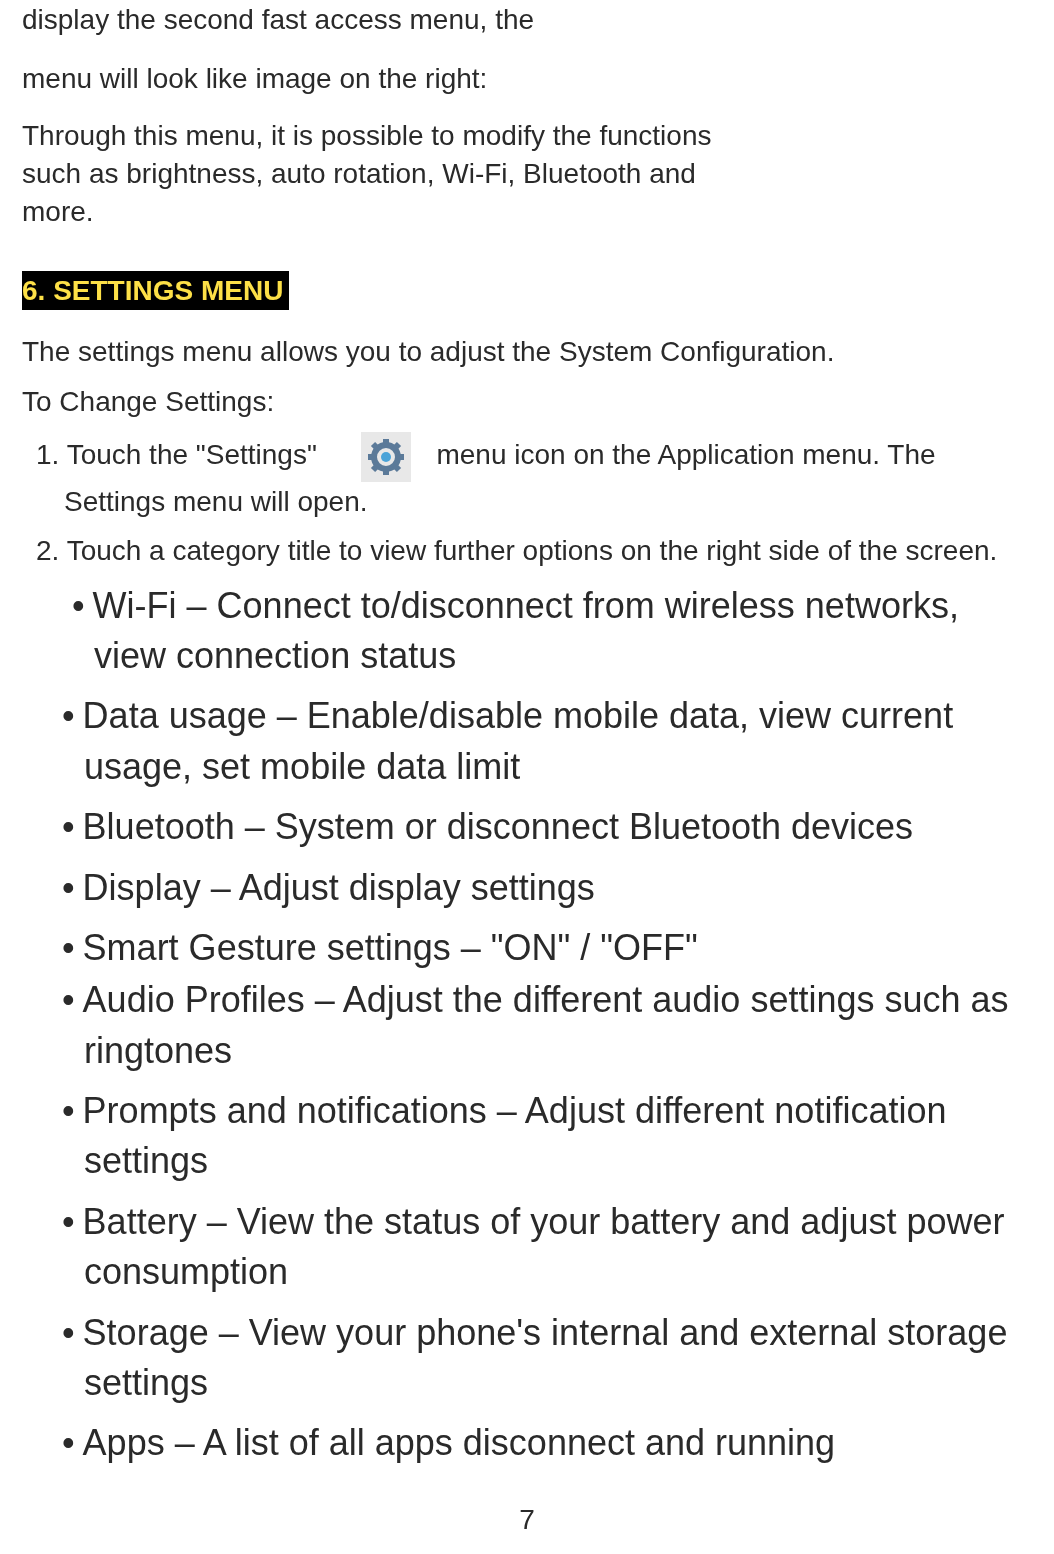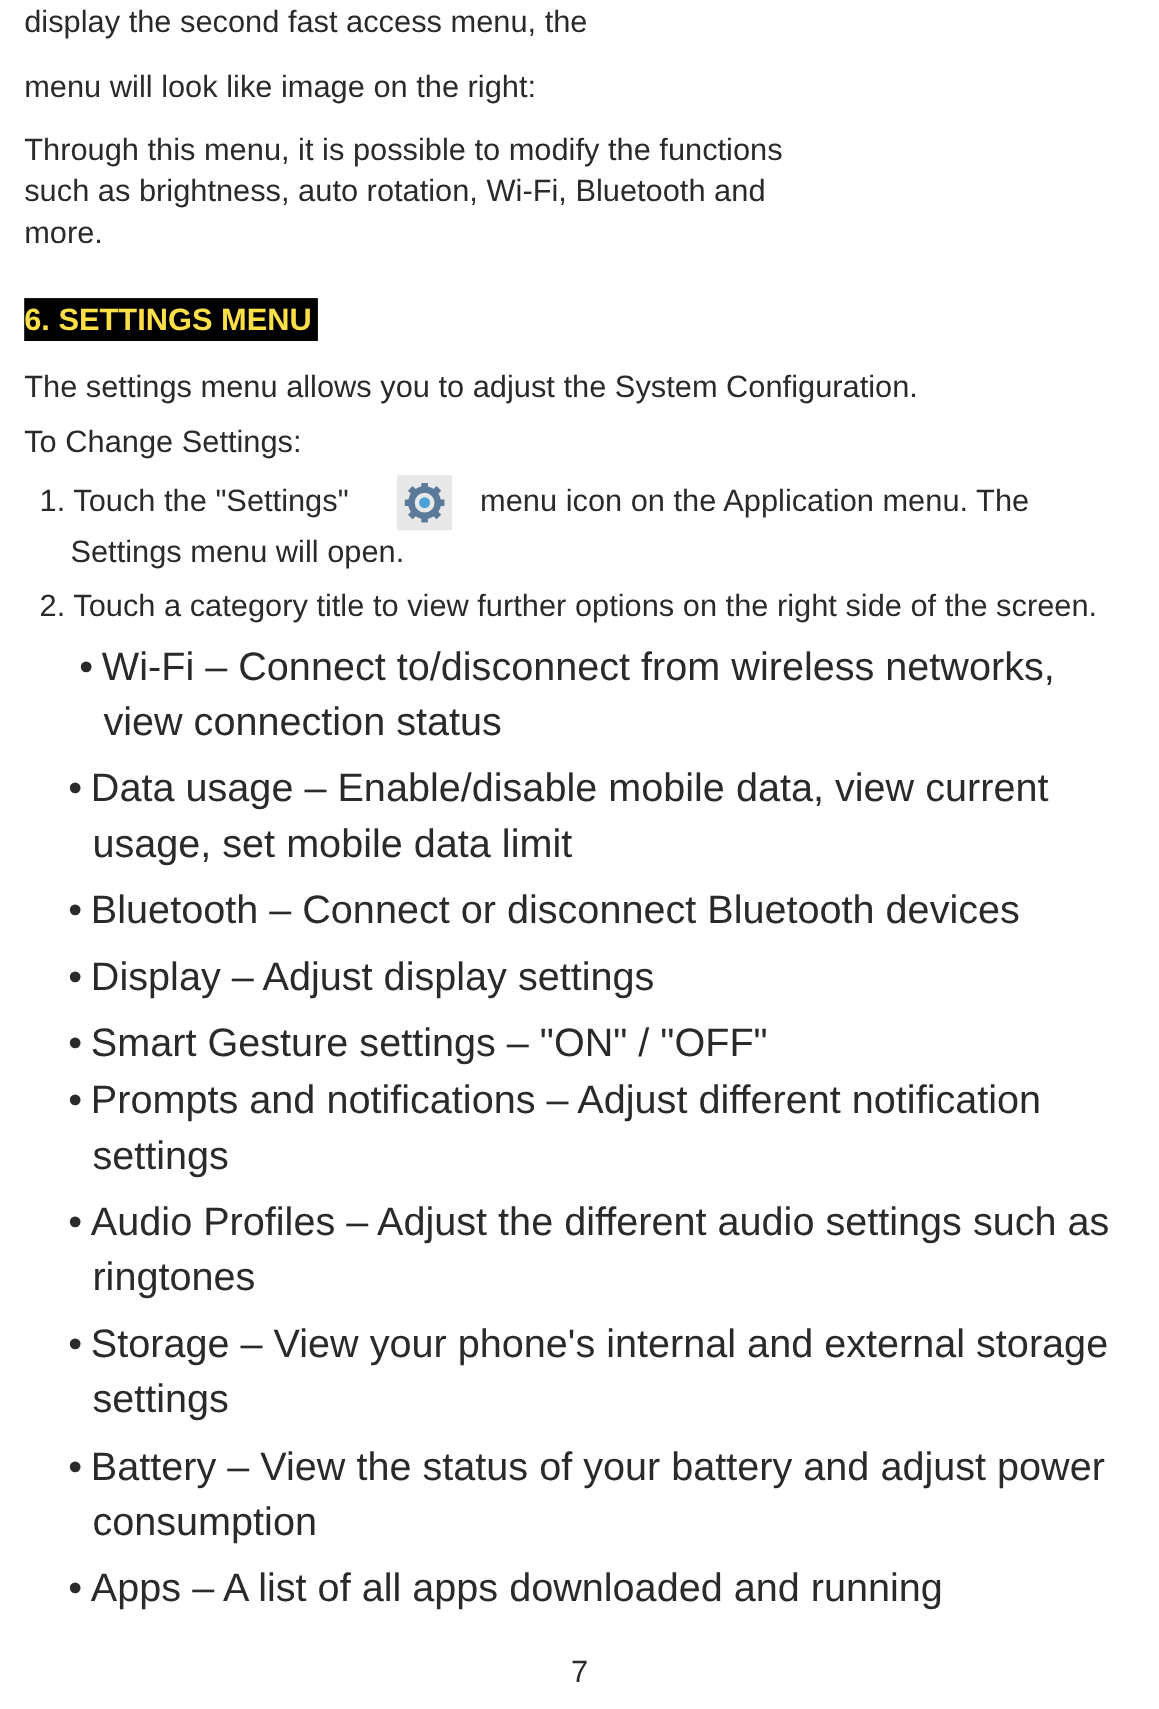"Bluetooth – Connect or disconnect" li { text: Connect -> System }
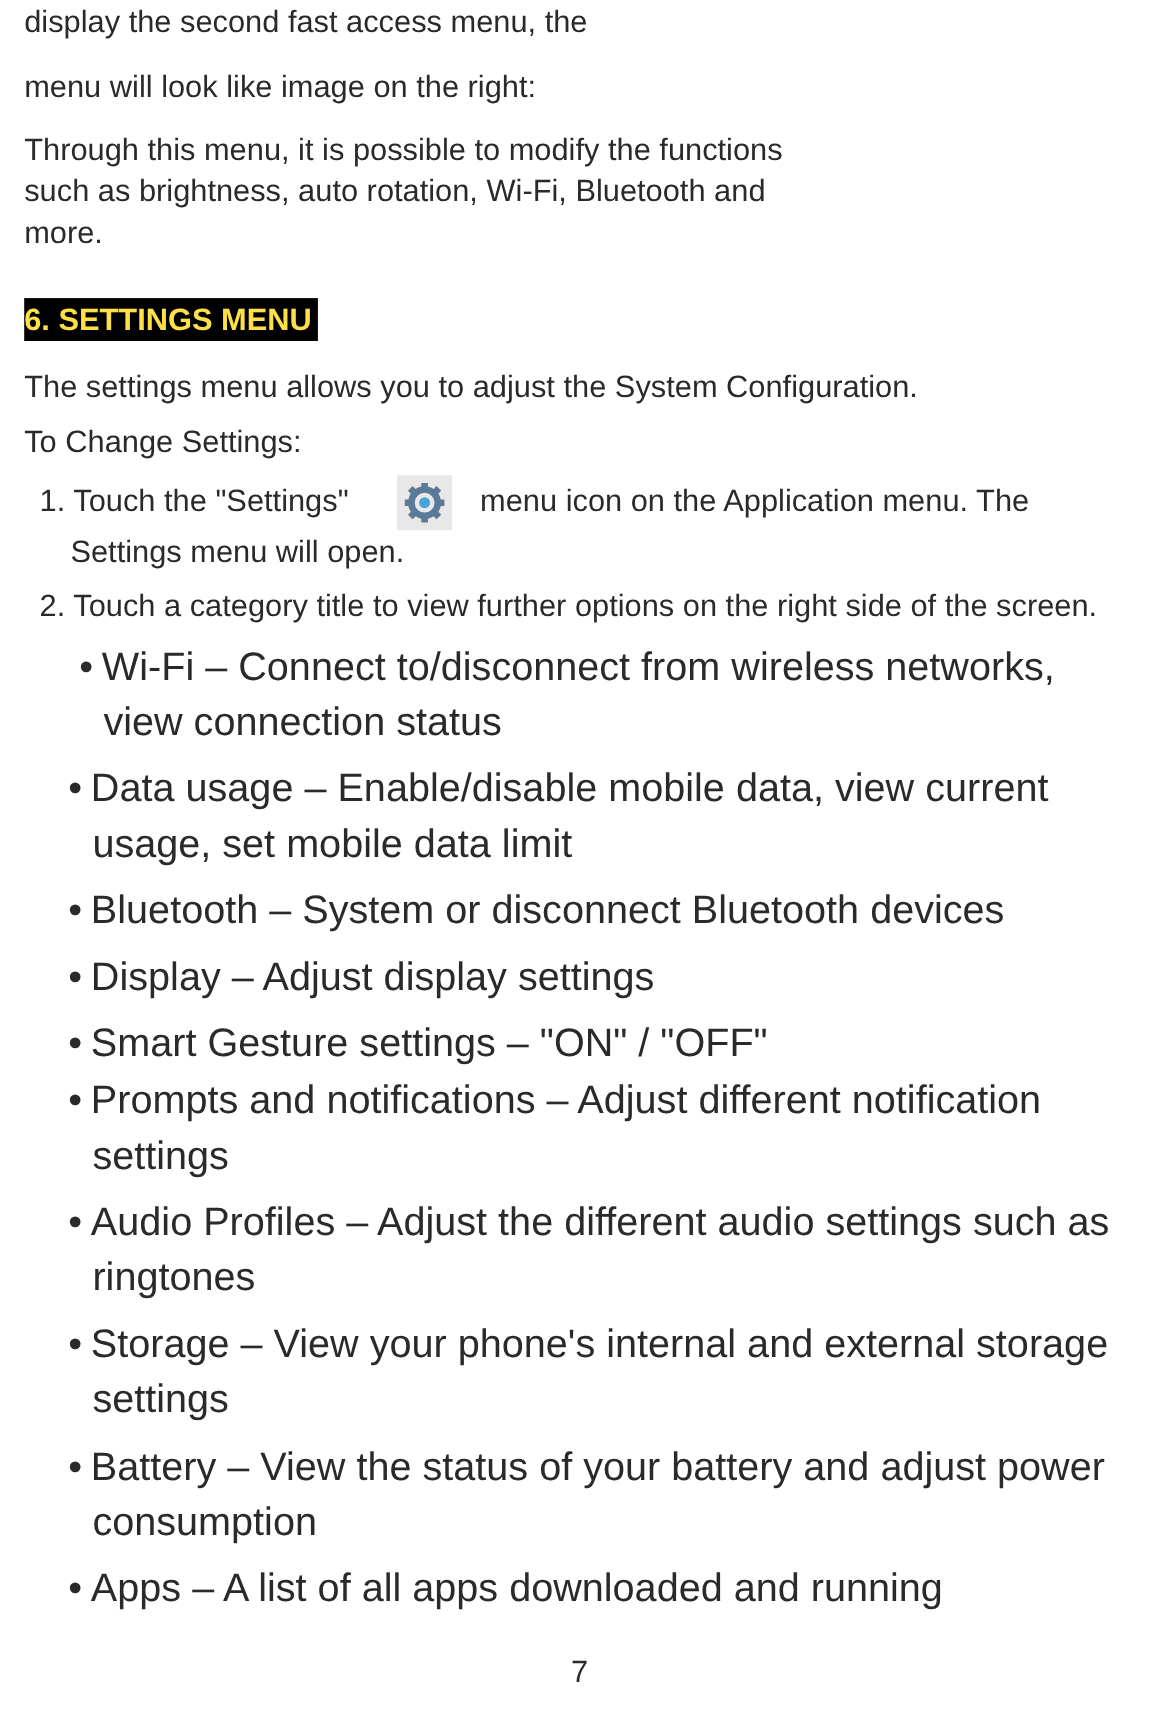"Prompts and notifications – Adjust" li { order: before "Audio Profiles – Adjust the" -> after "Audio Profiles – Adjust the" }
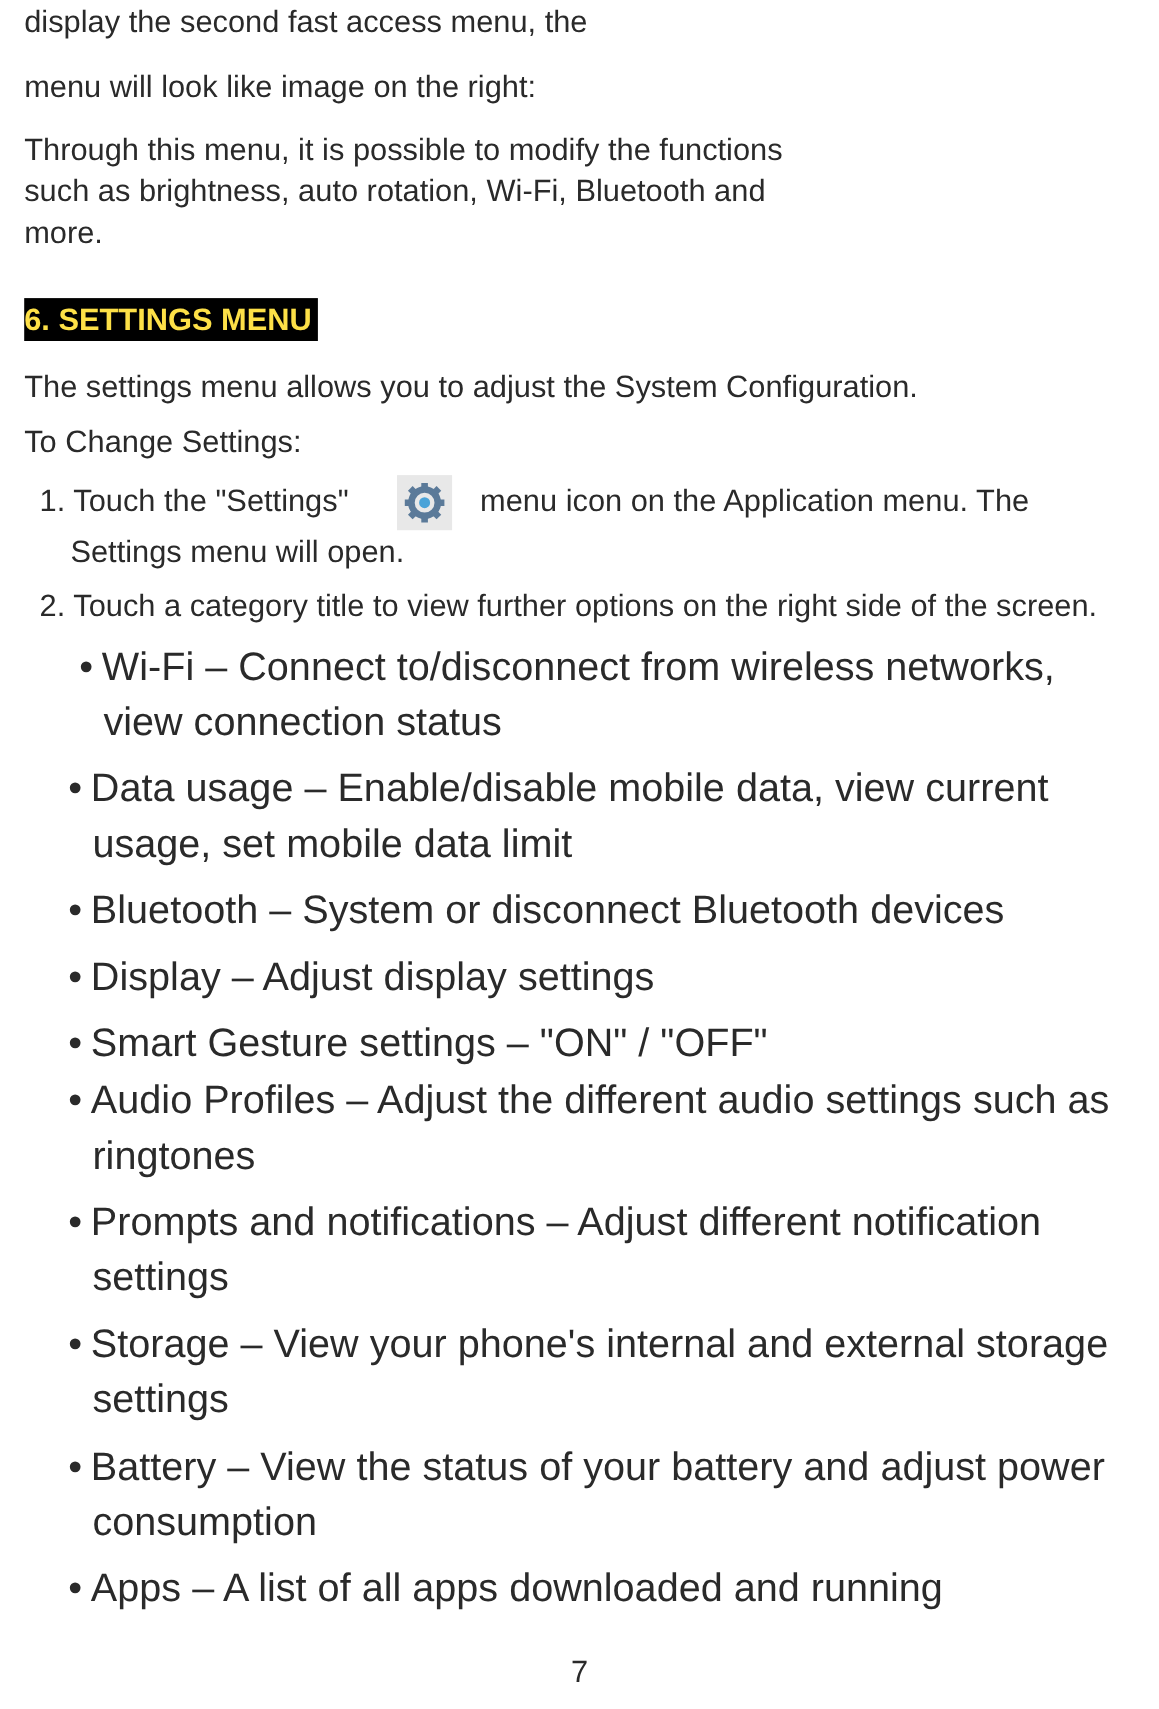"Storage – View your phone's" li { order: before "Battery – View the status" -> after "Battery – View the status" }
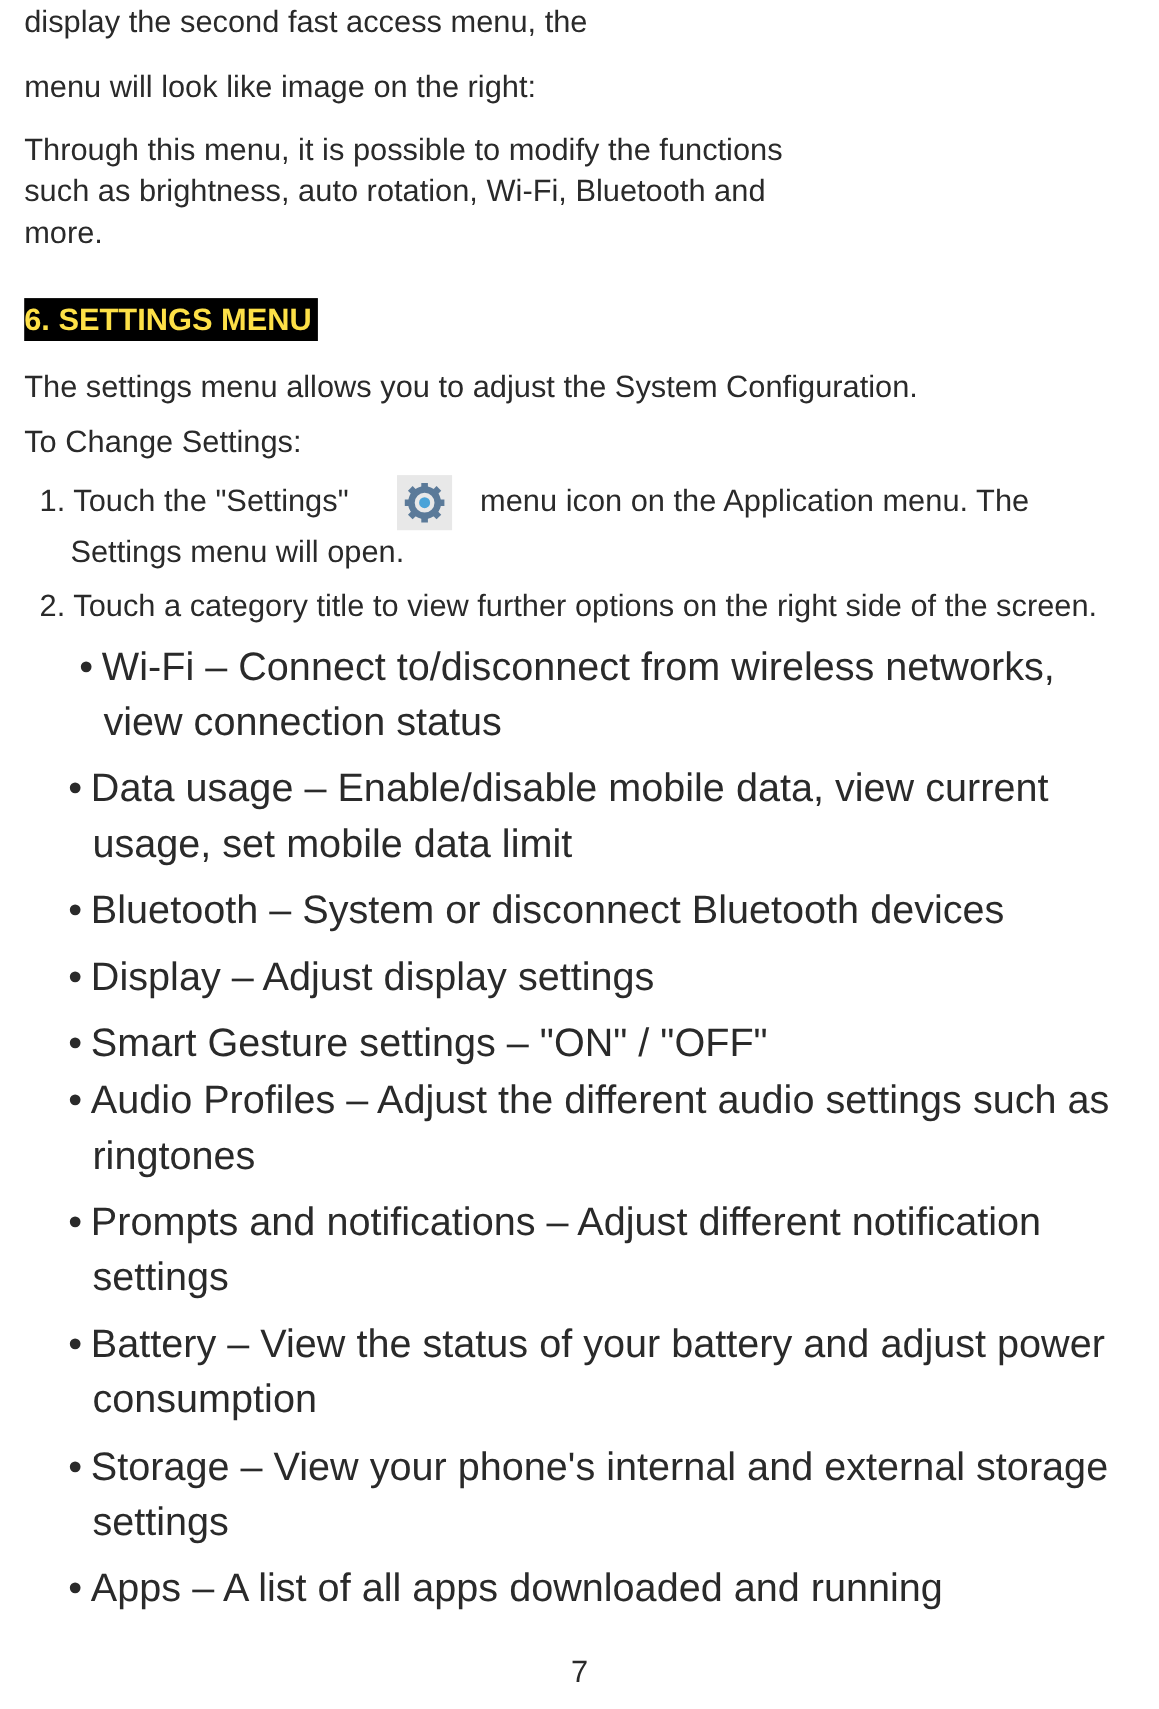"Apps – A list of" li { text: downloaded -> disconnect }
